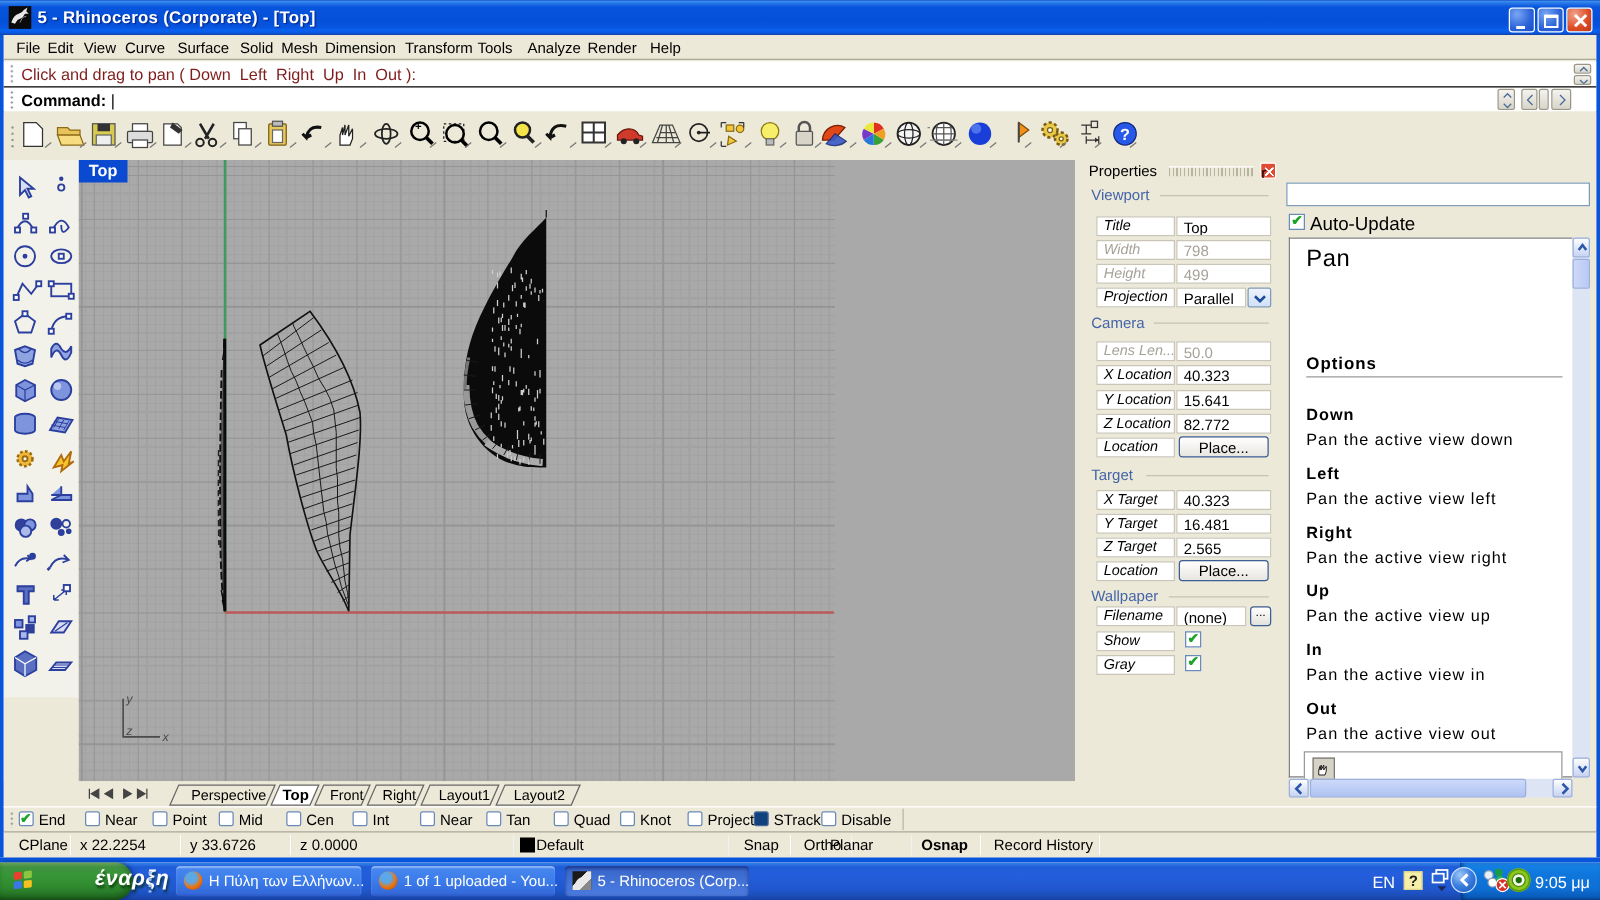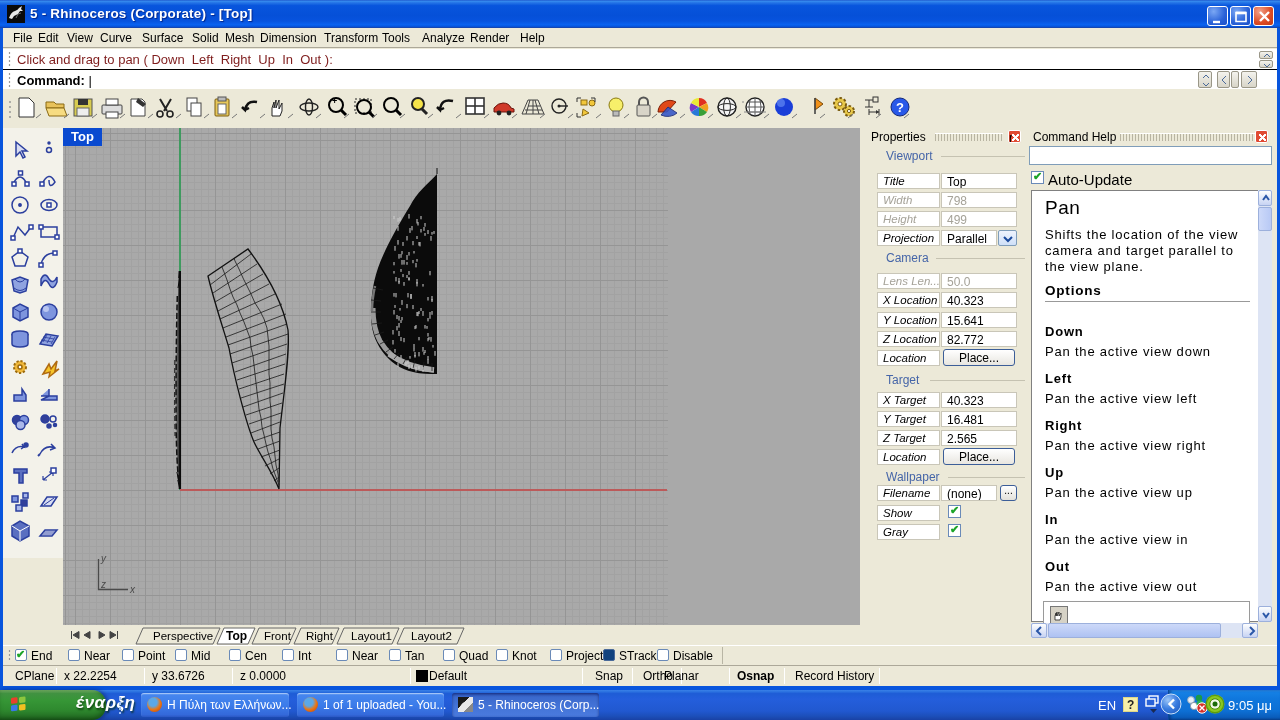"Command Help" div.abs { html: <div> <span>Command Help</span> <span></span> <span></span> </div> -> none }
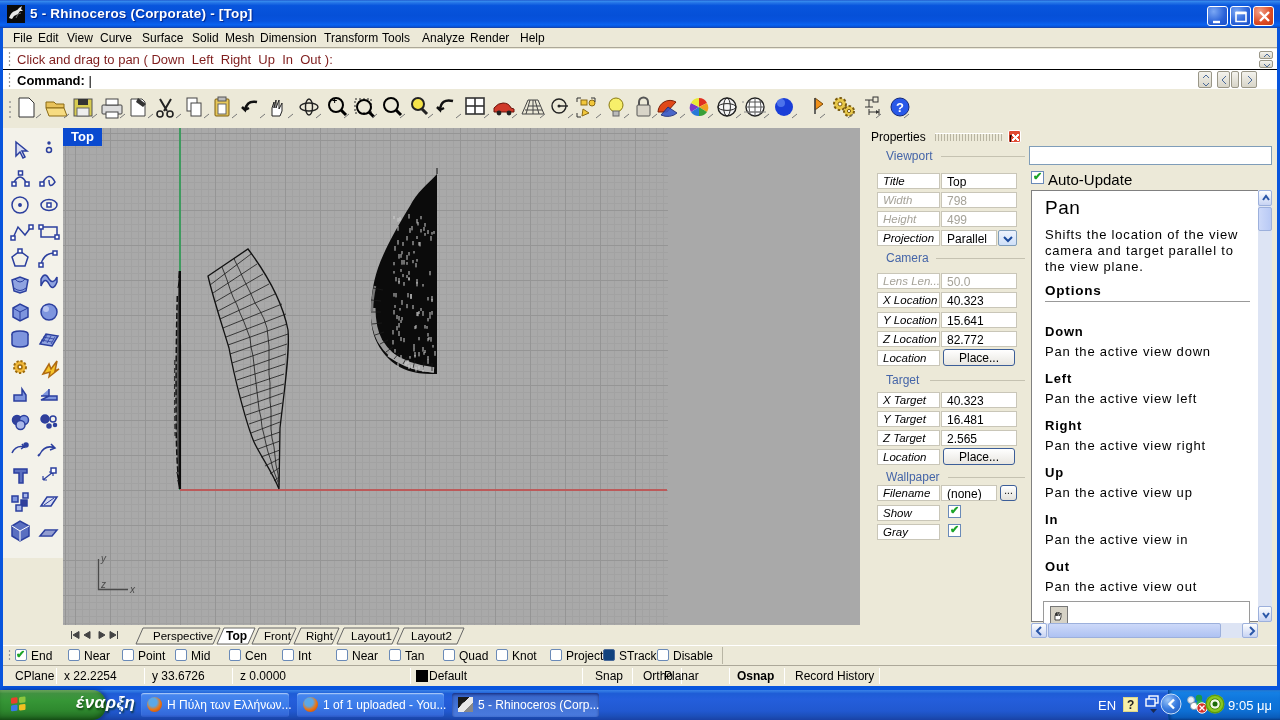"Viewport" .psec { margin-left: 13px -> none }
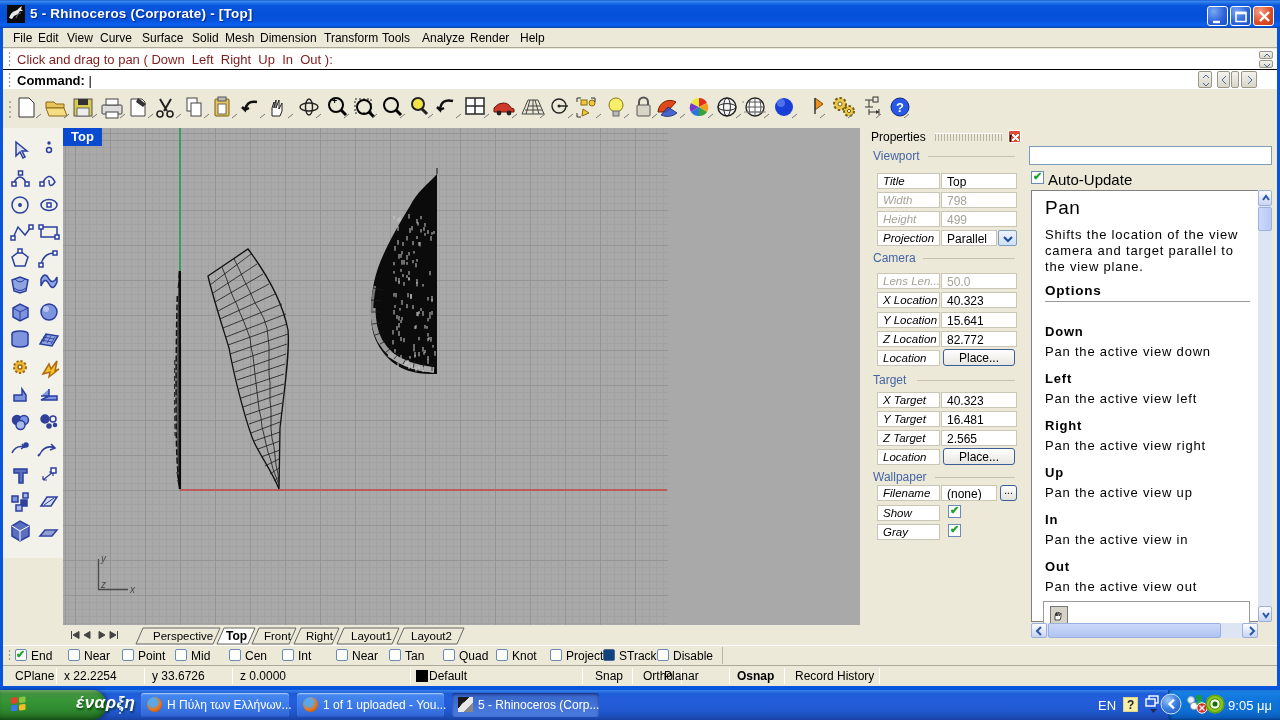"Shifts the location of the" div.abs { html: <div>Shifts the location of the view<br>camera and target parallel to<br>the view plane.</div> -> none }
